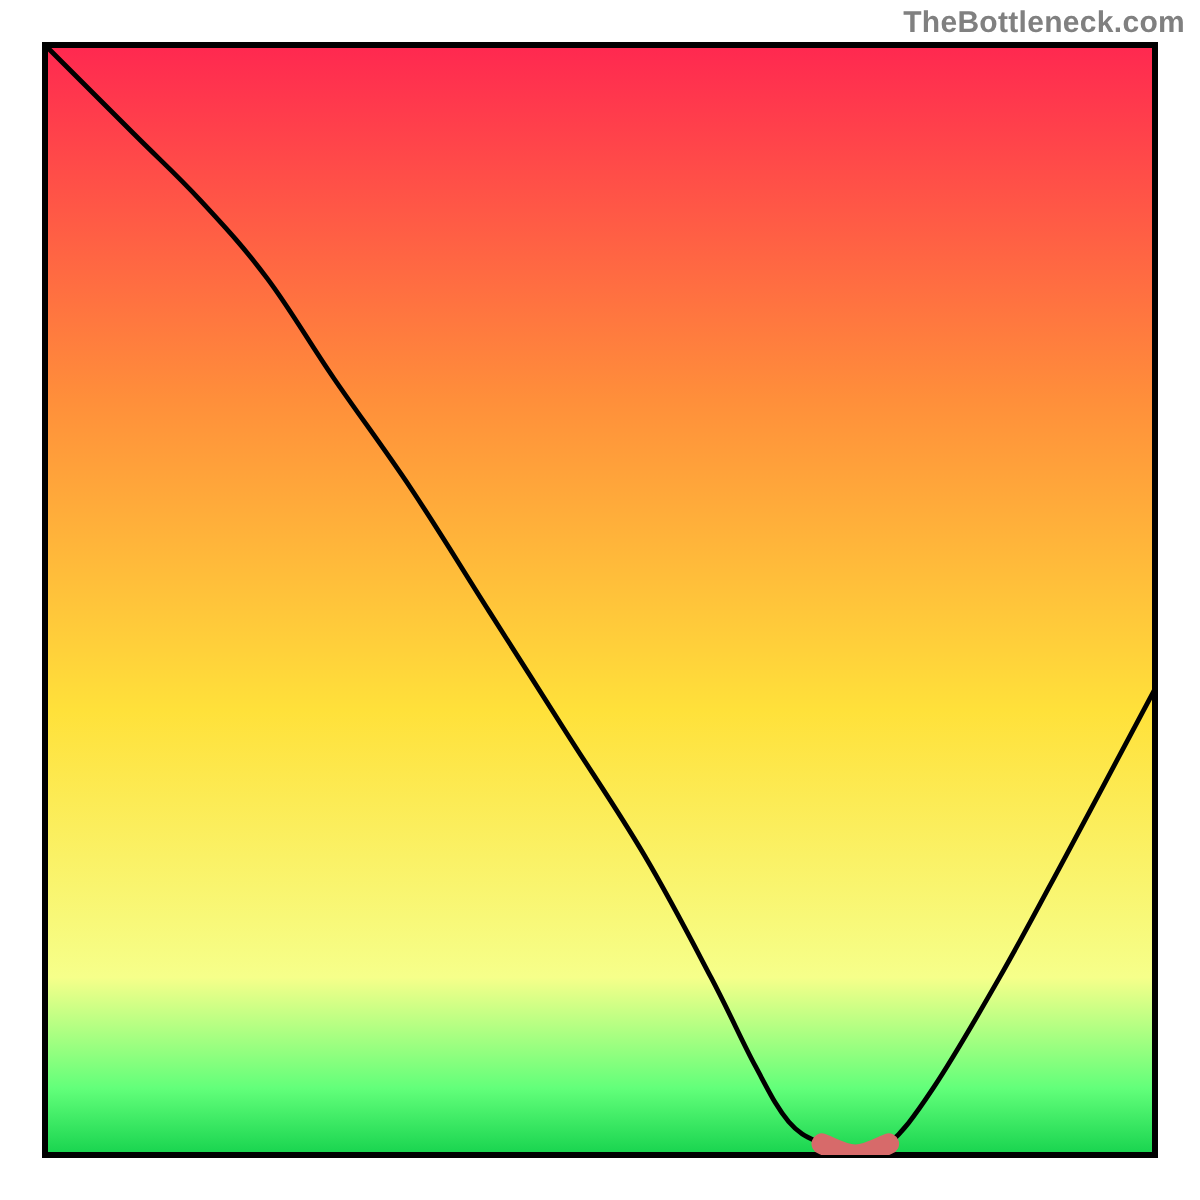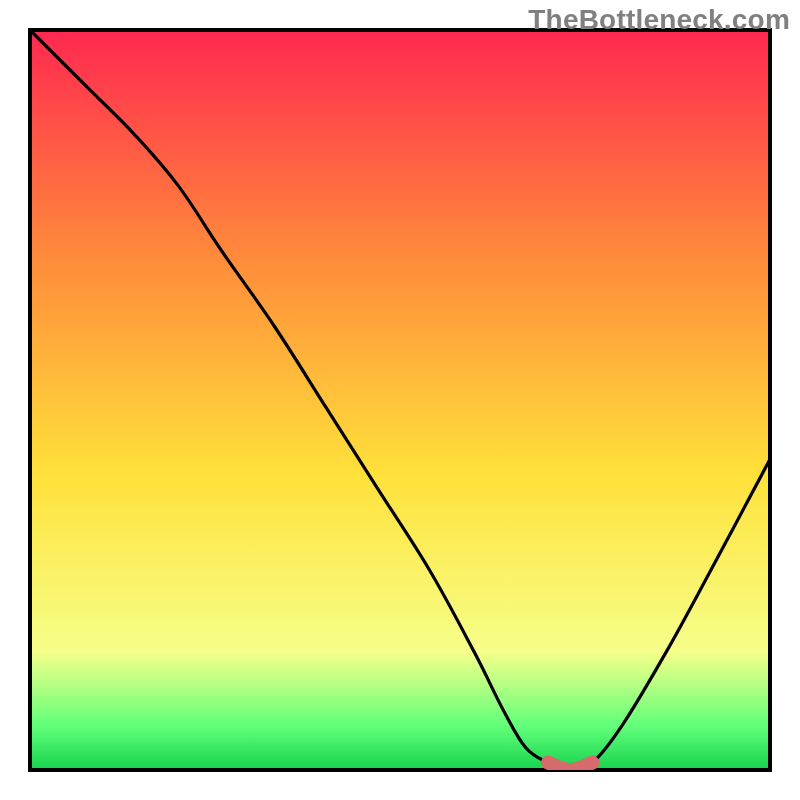"TheBottleneck.com" .watermark { font-size: 28px -> 20px }
